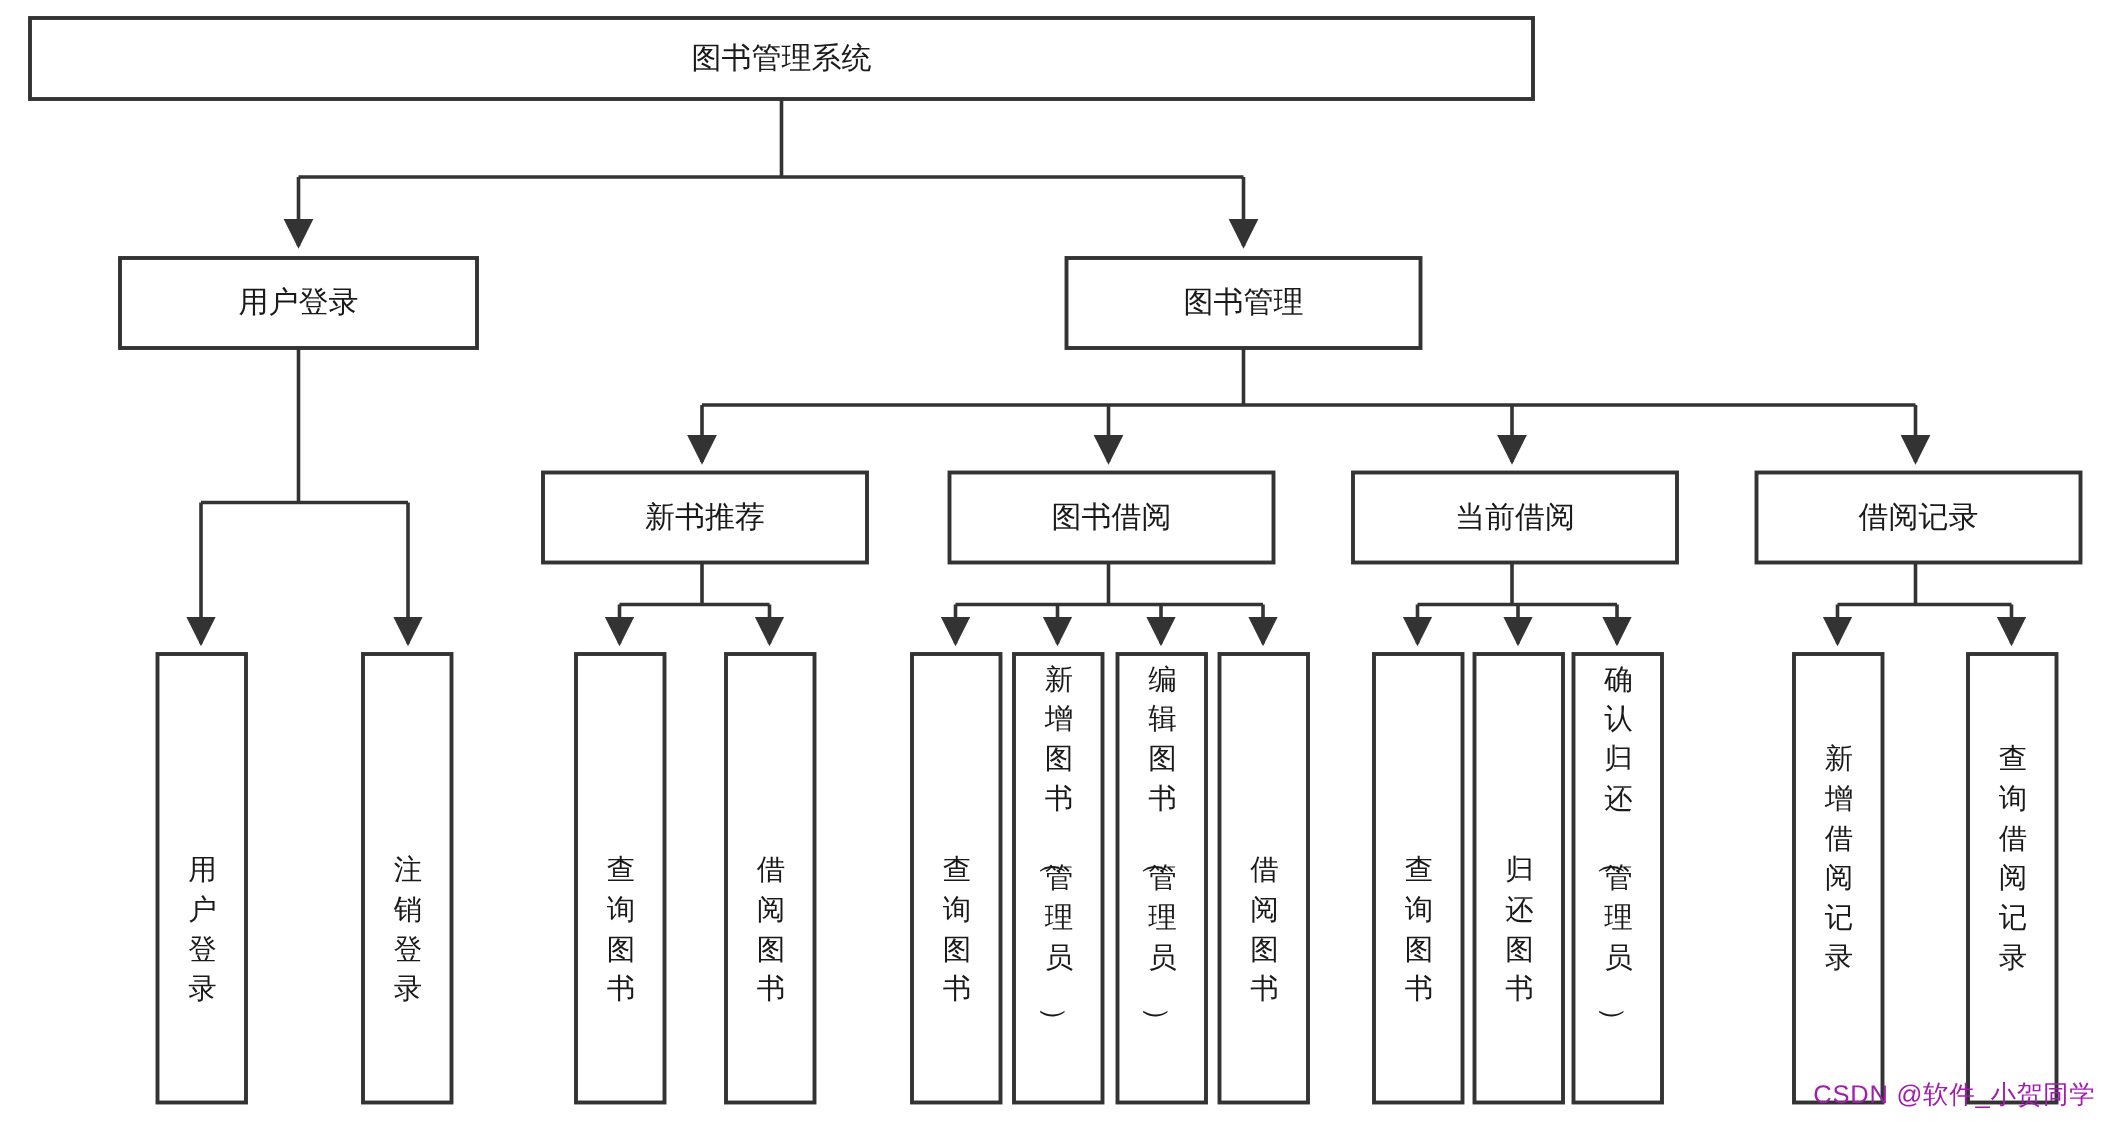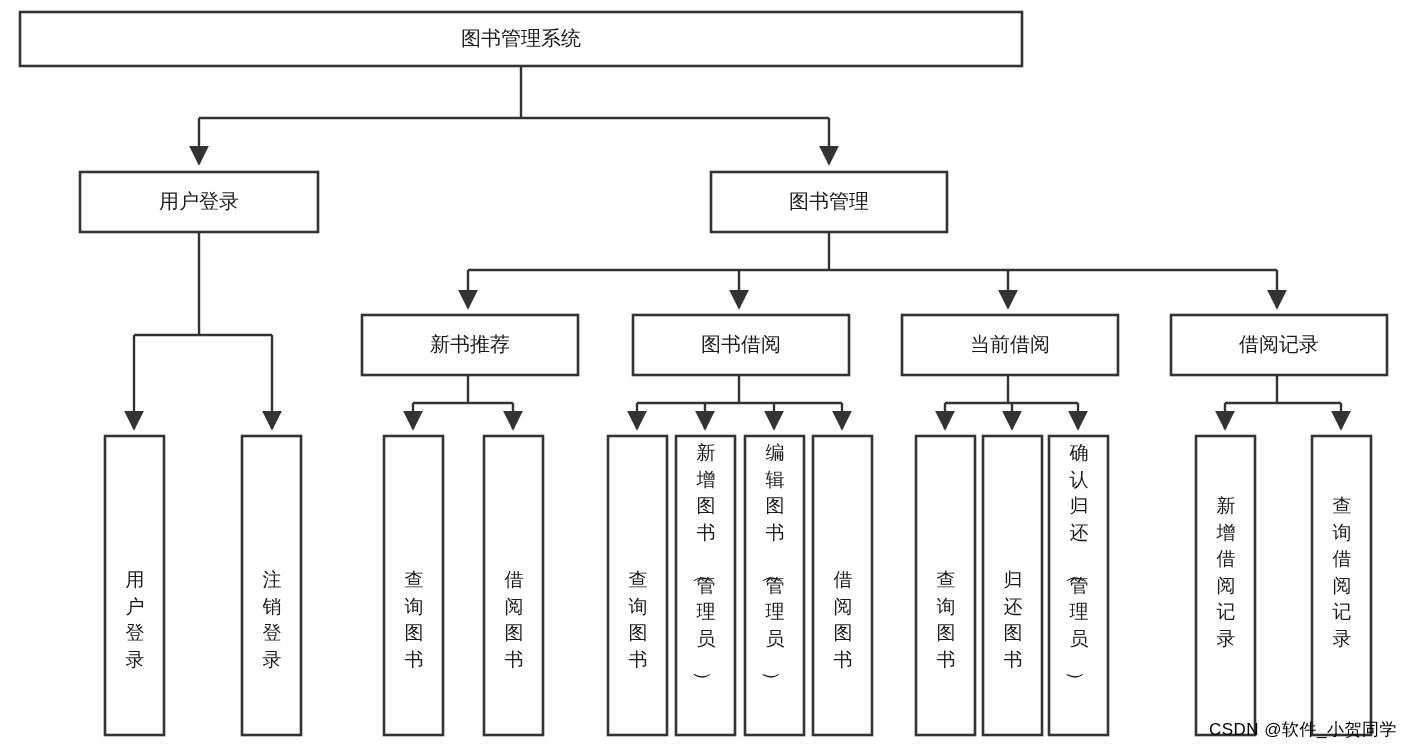"CSDN @软件_小贺同学" .watermark { color: #000000 -> #a21caf }
